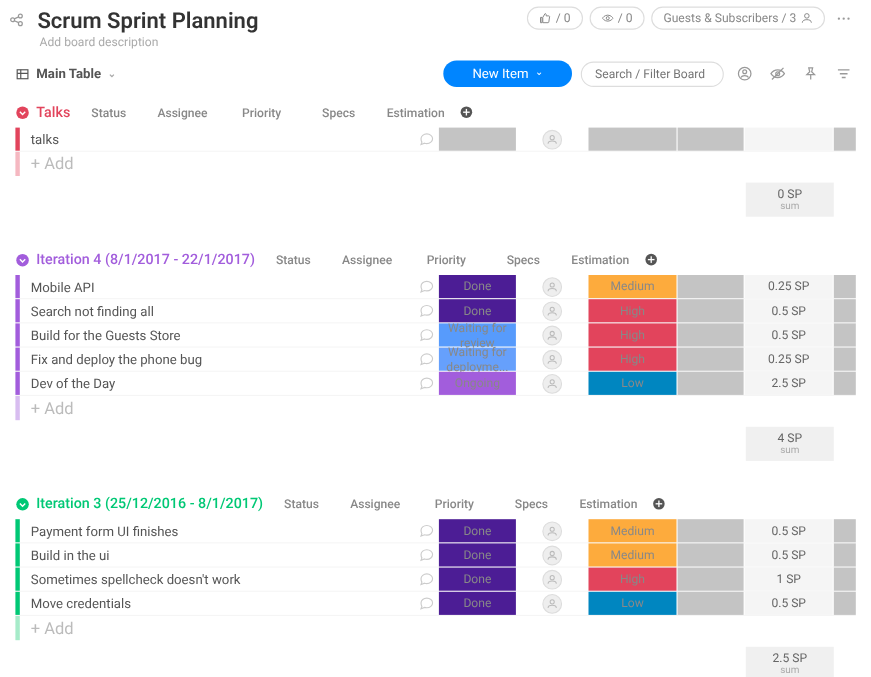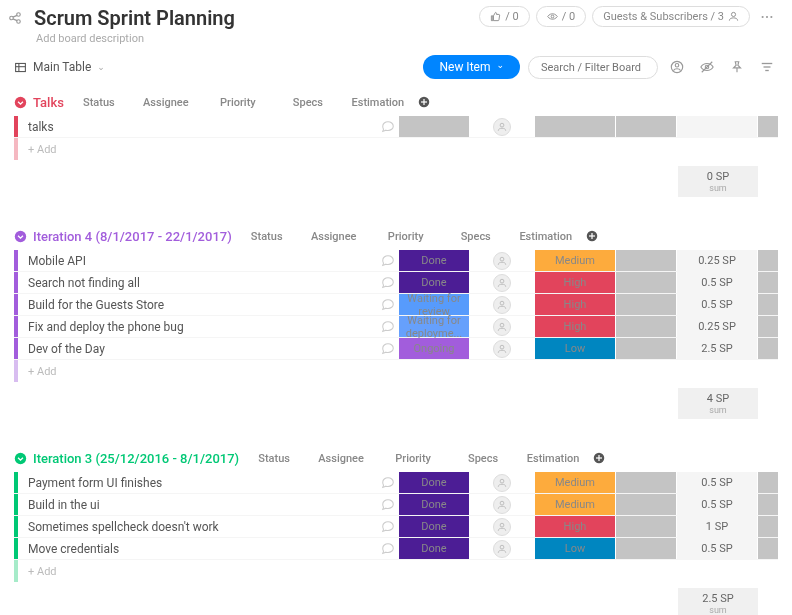"Main Table" .view-sel { font-weight: none -> bold }
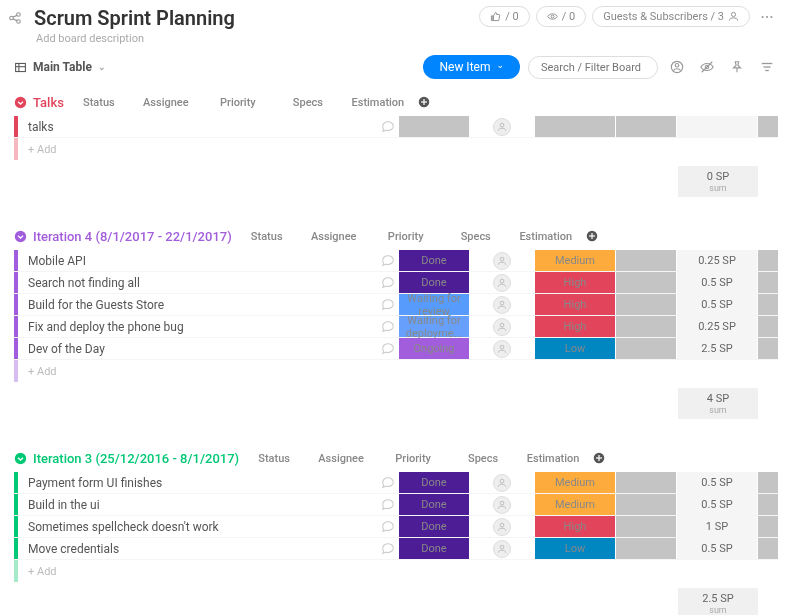"New Item" .newitem { padding: 5px 16px -> 5px 26px }
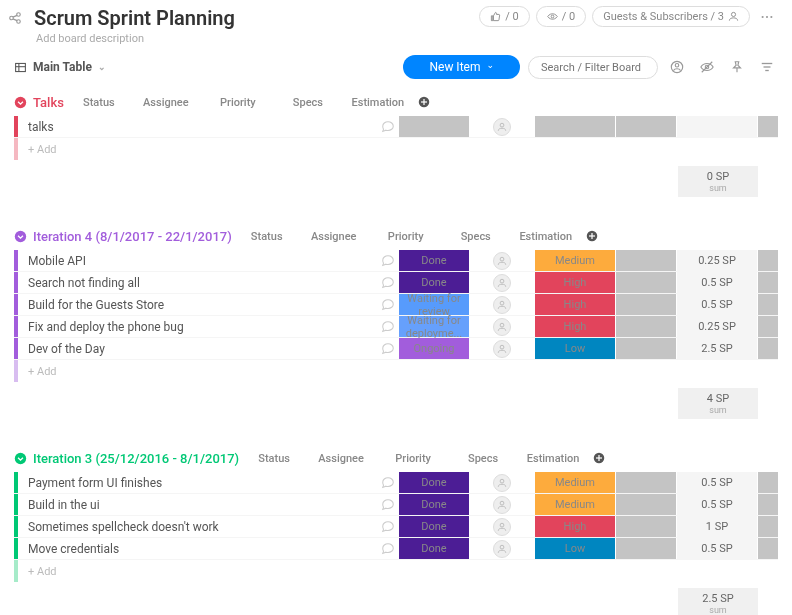"+ Add" .addrow .rowname { font-size: 11px -> 15px }
